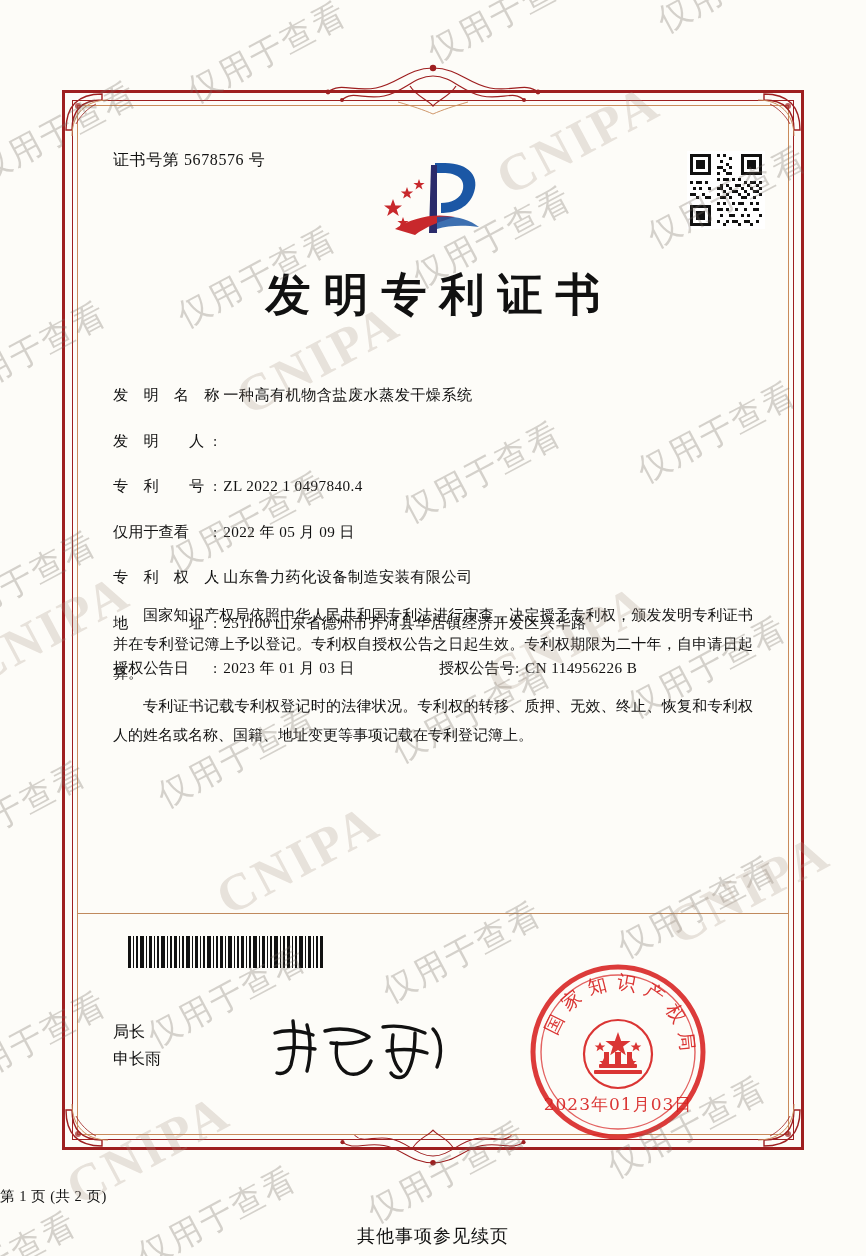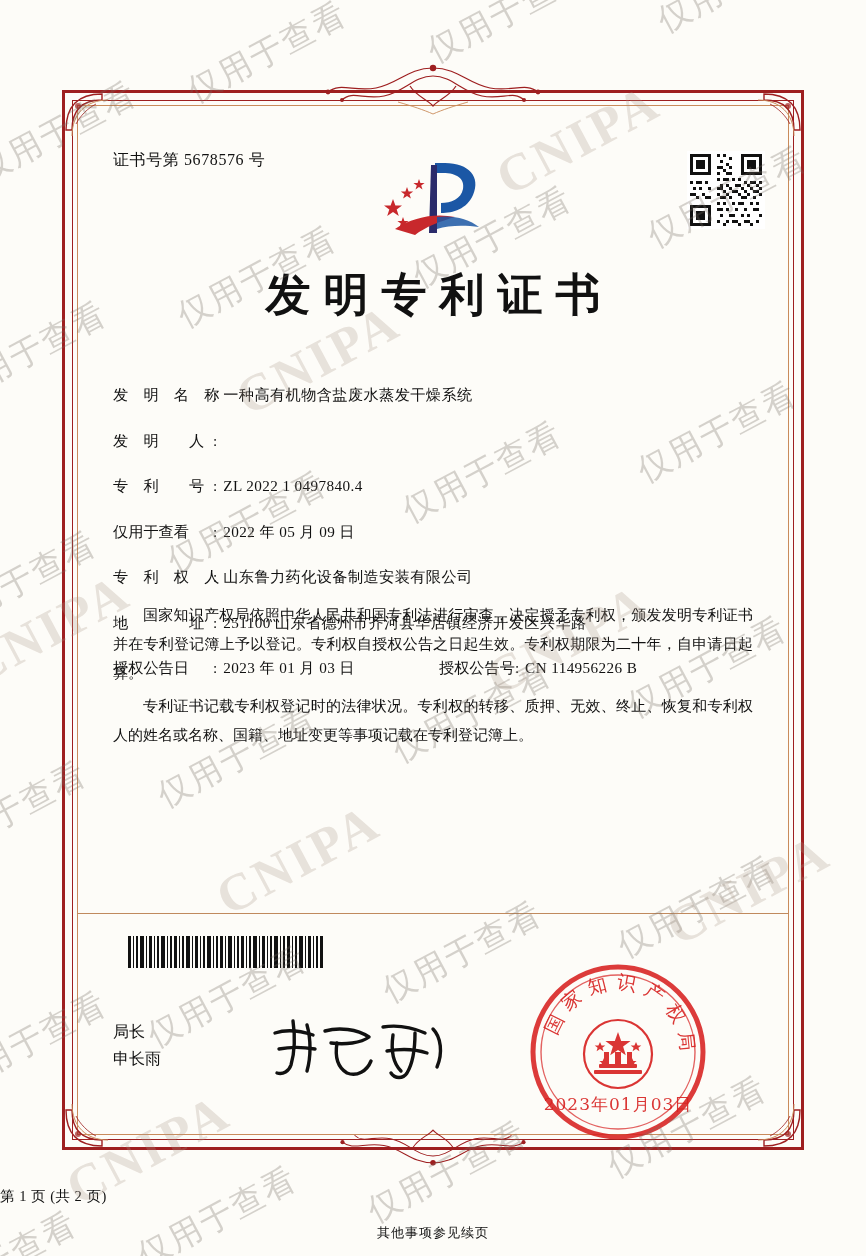"其他事项参见续页" .footer-note { font-size: 13px -> 18px }
